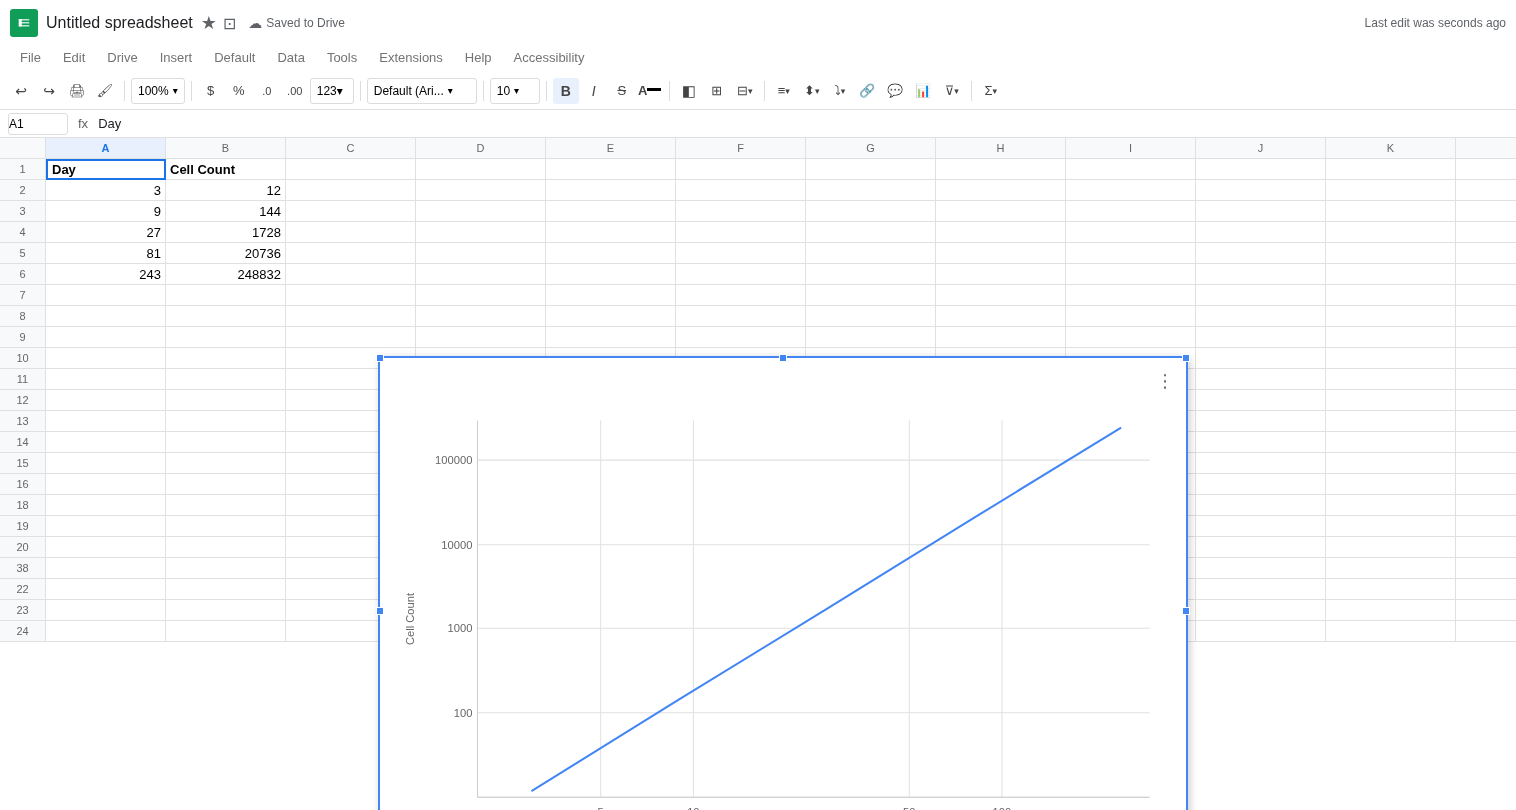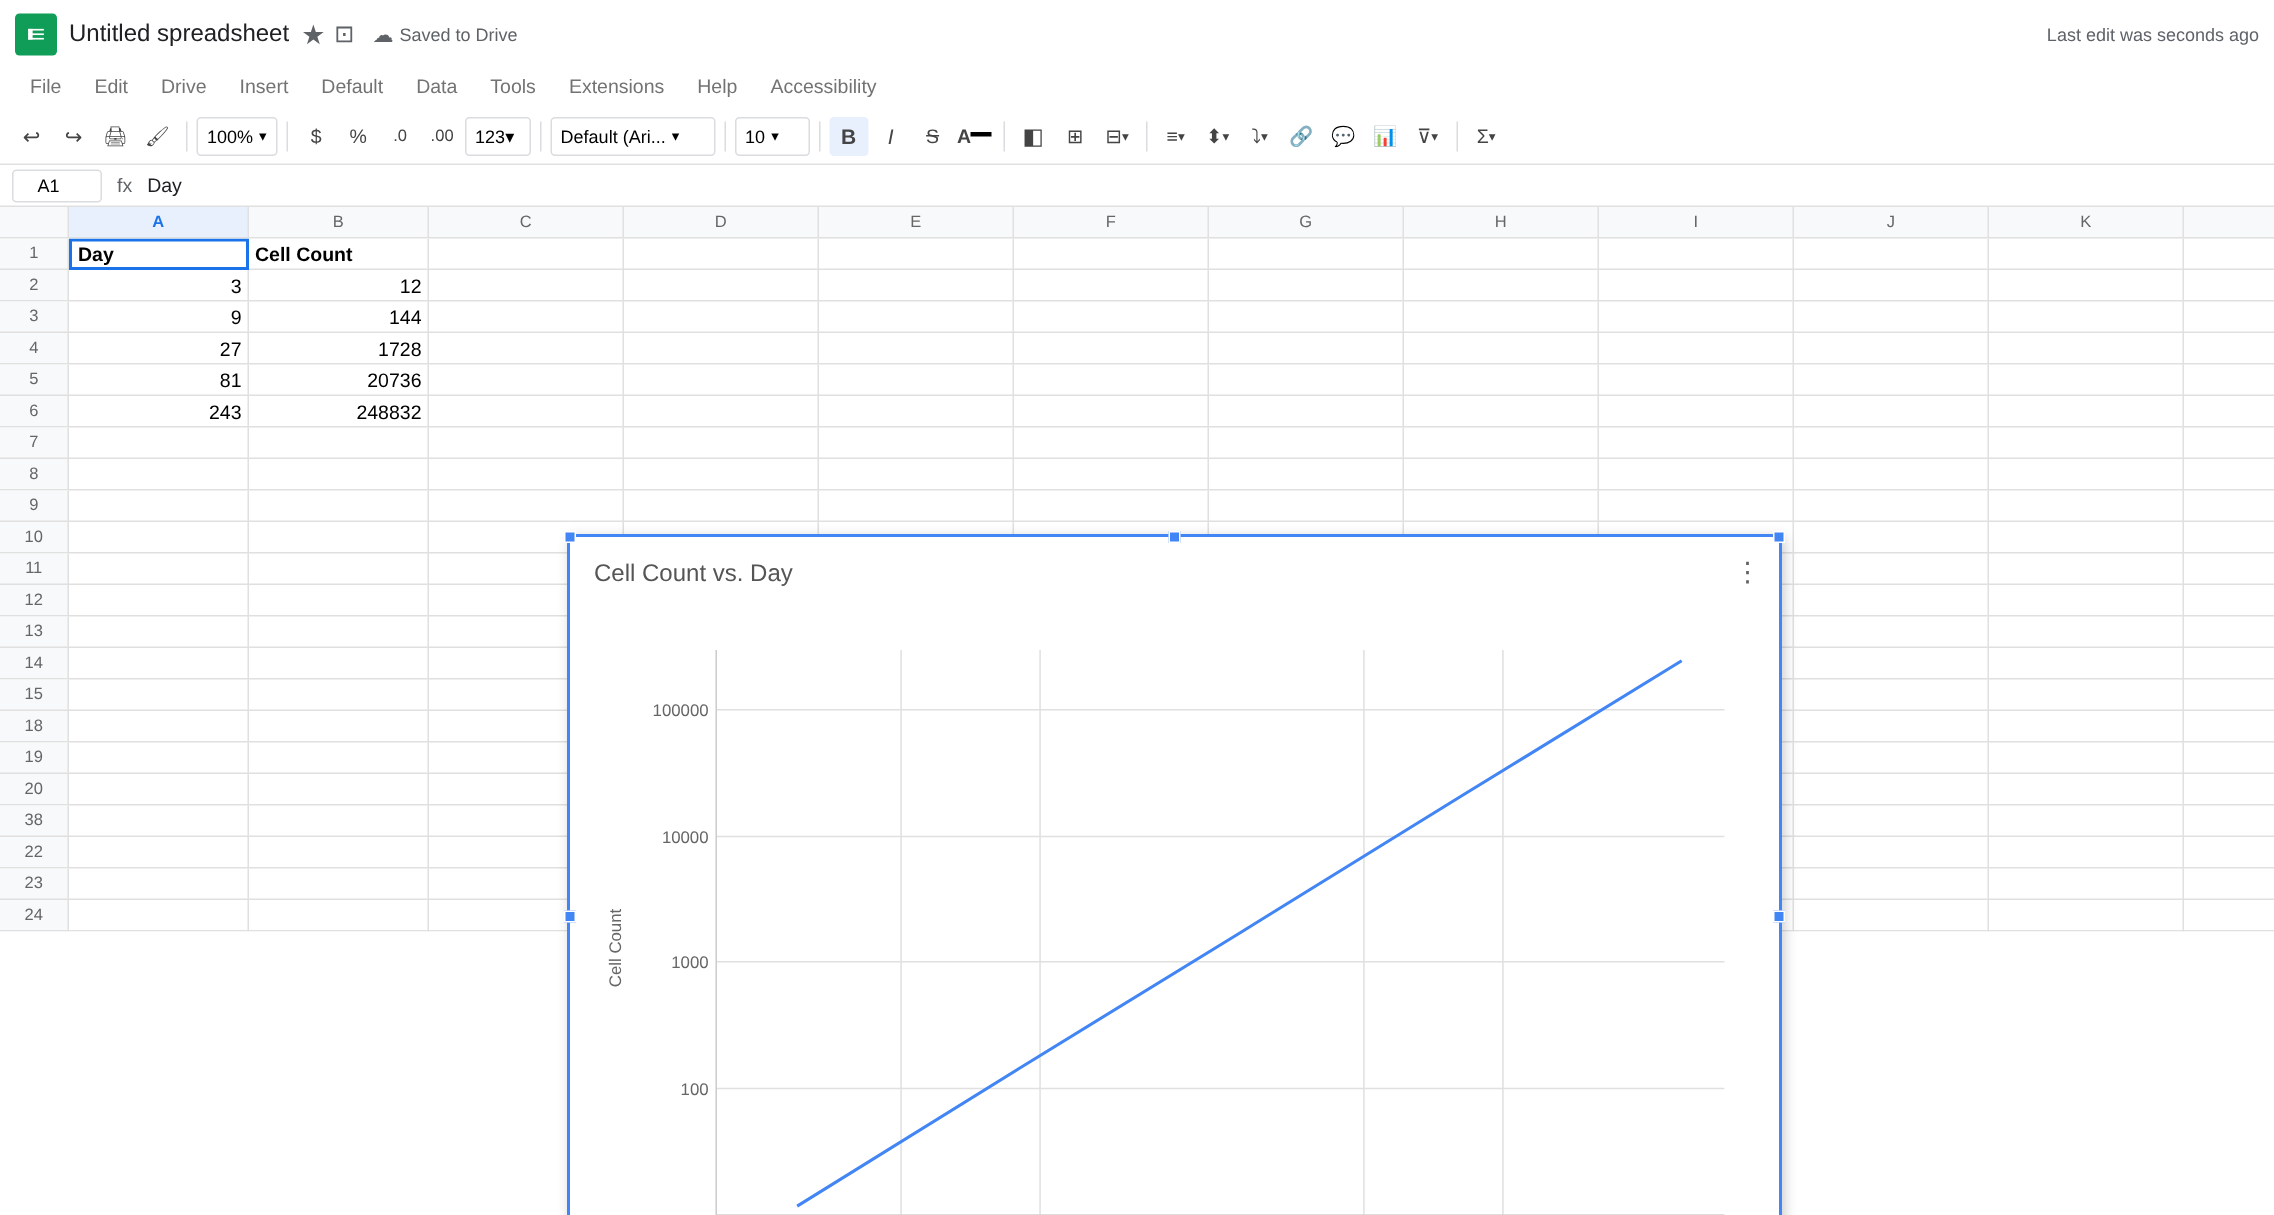"A1" #cell-ref { padding: 2px 16px -> 2px 0 }
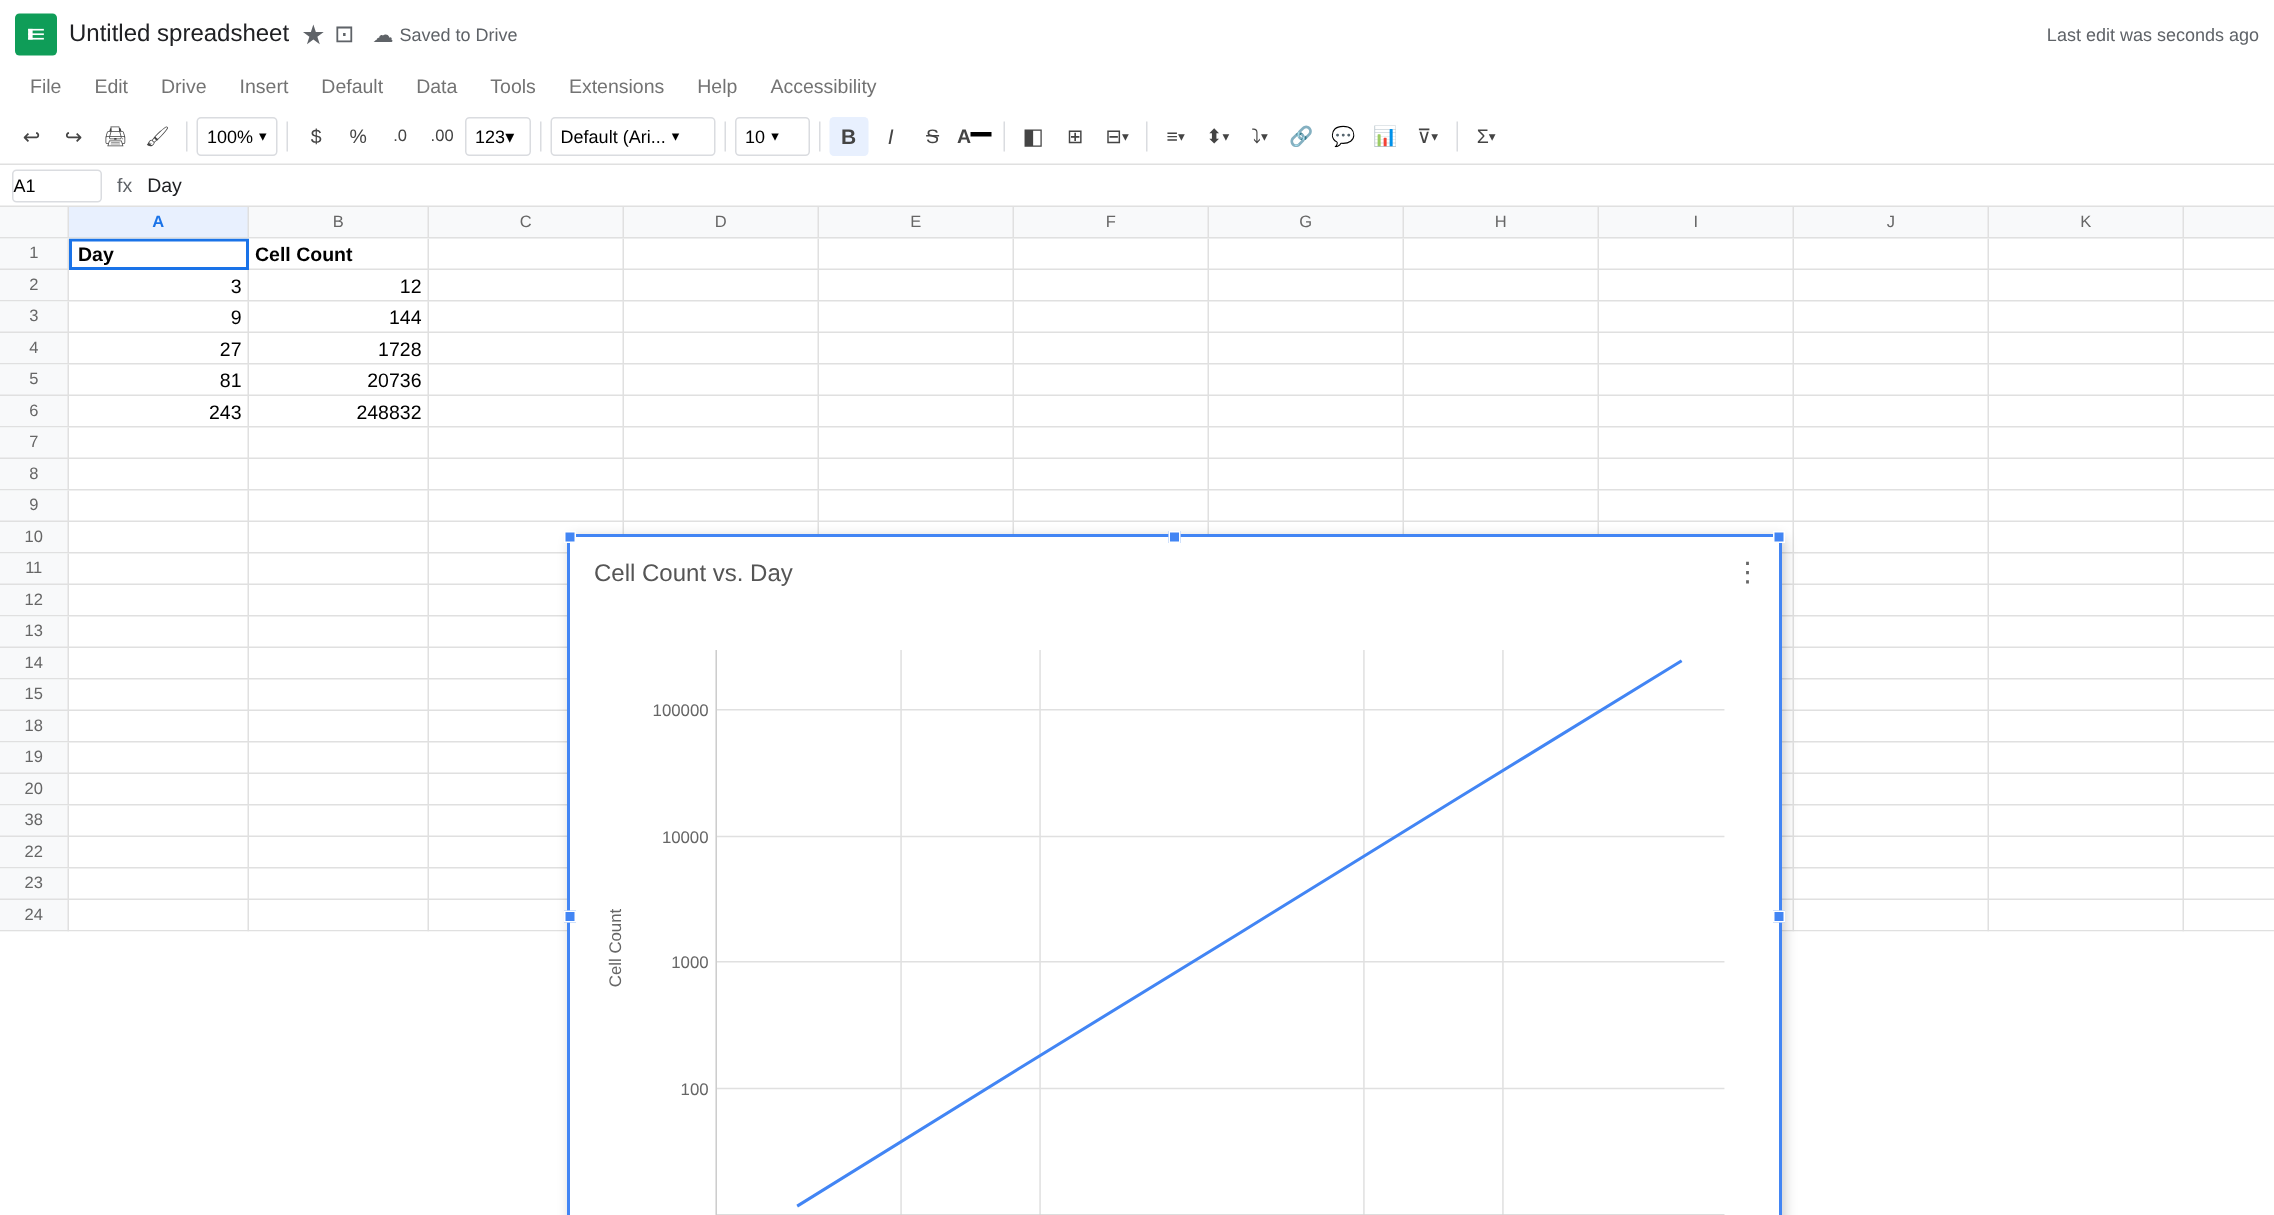"Cell Count vs. Day" div { html: <div>Cell Count vs. Day</div> -> none }
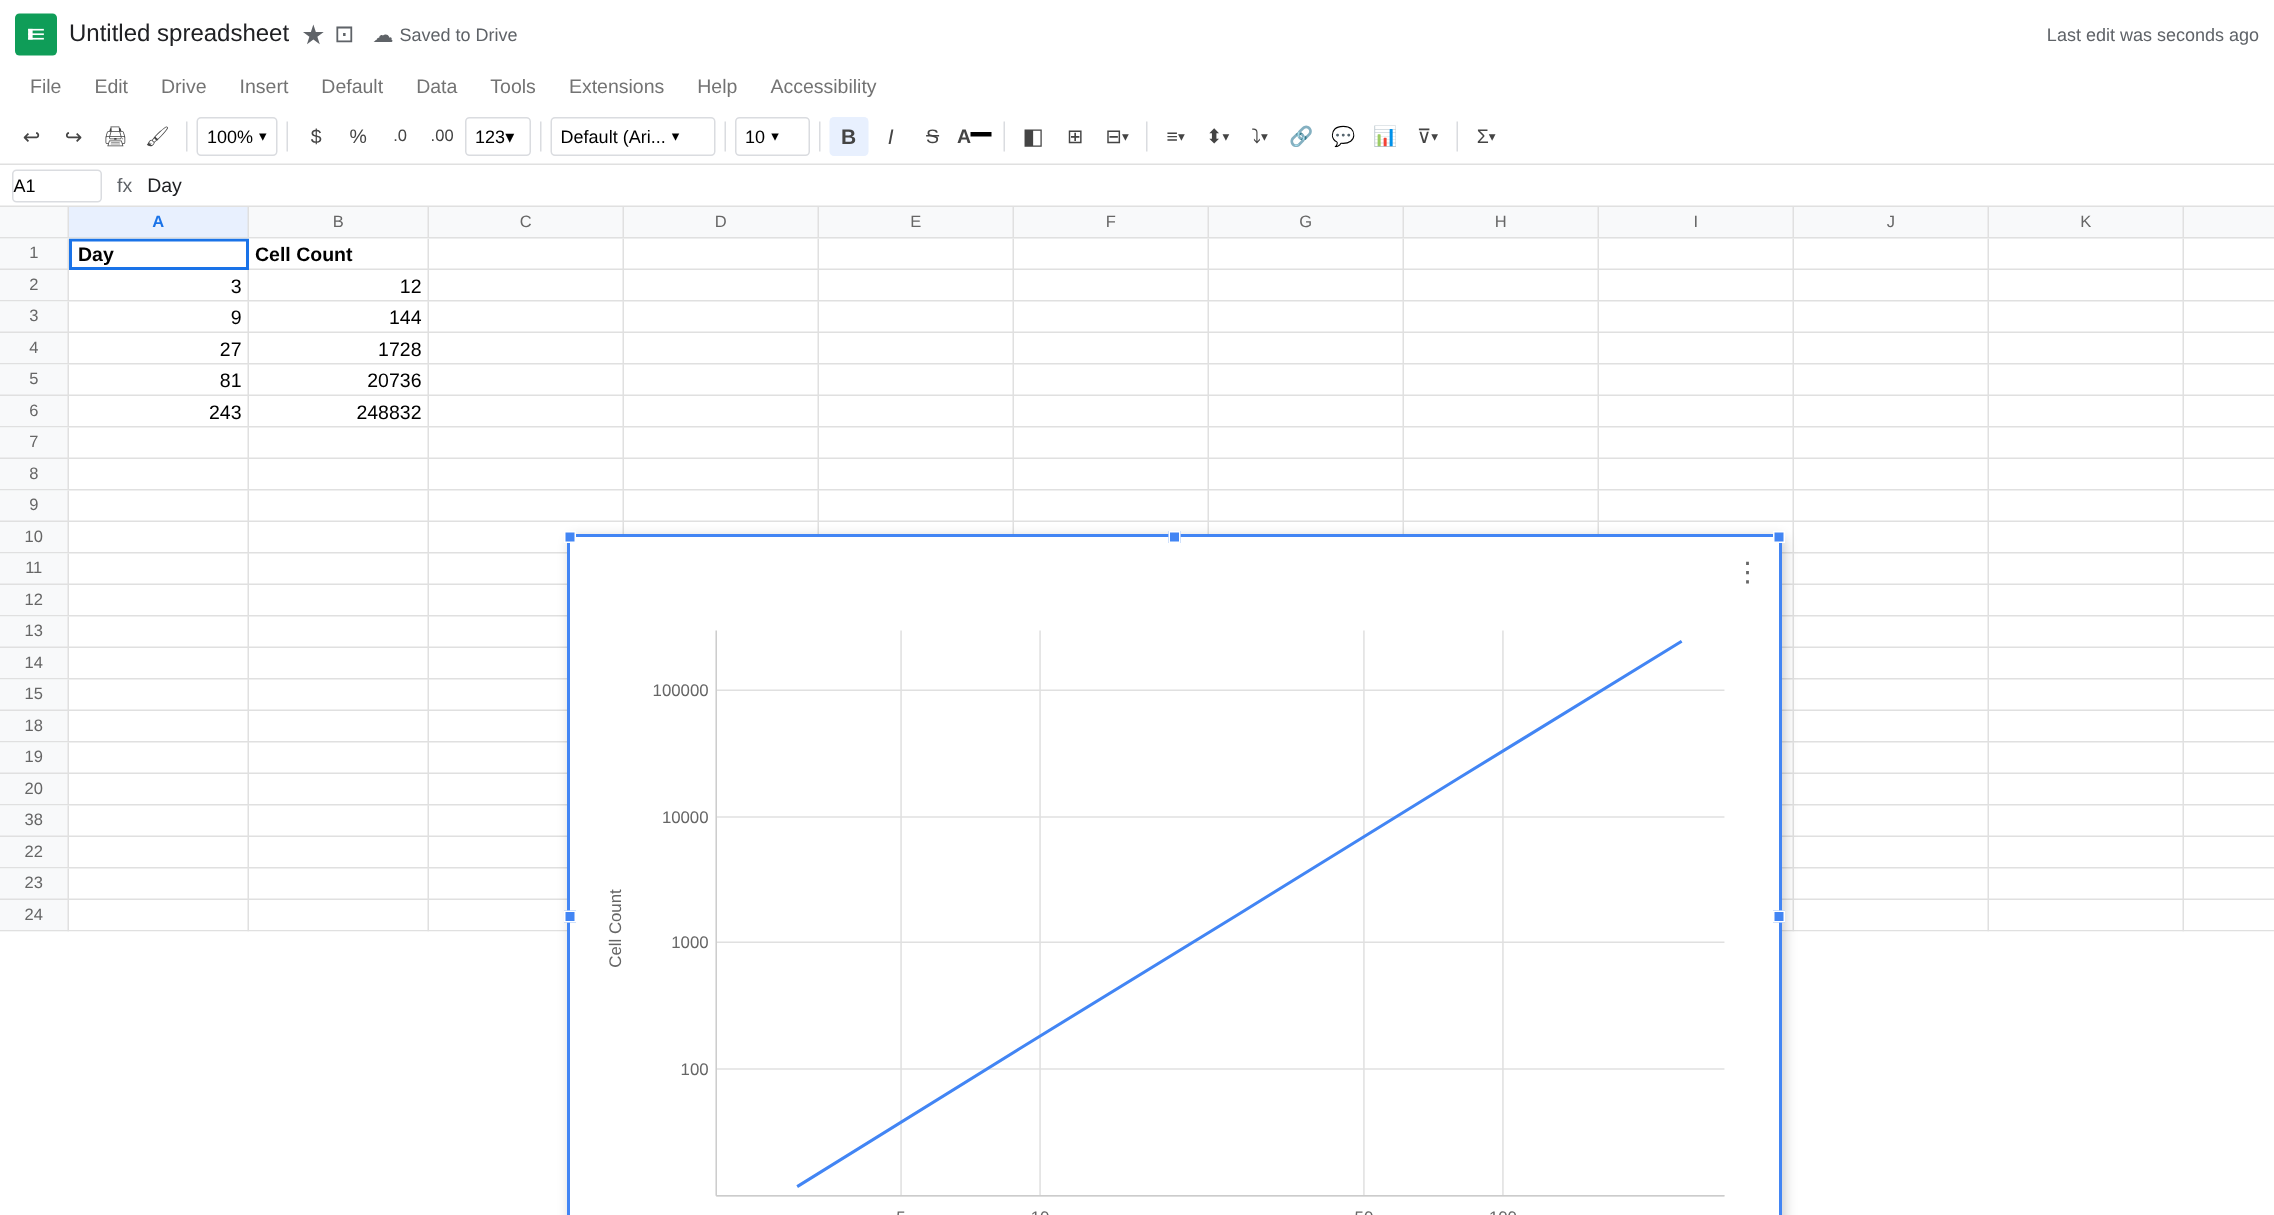"16" div.grid-row { html: none -> <div> <div>16</div> <div></div> <div></div> <div></div> <div></div> <div></div> <div></div> <div></div> <div></div> <div></div> <div></div> <div></div> <div></div> </div> }
